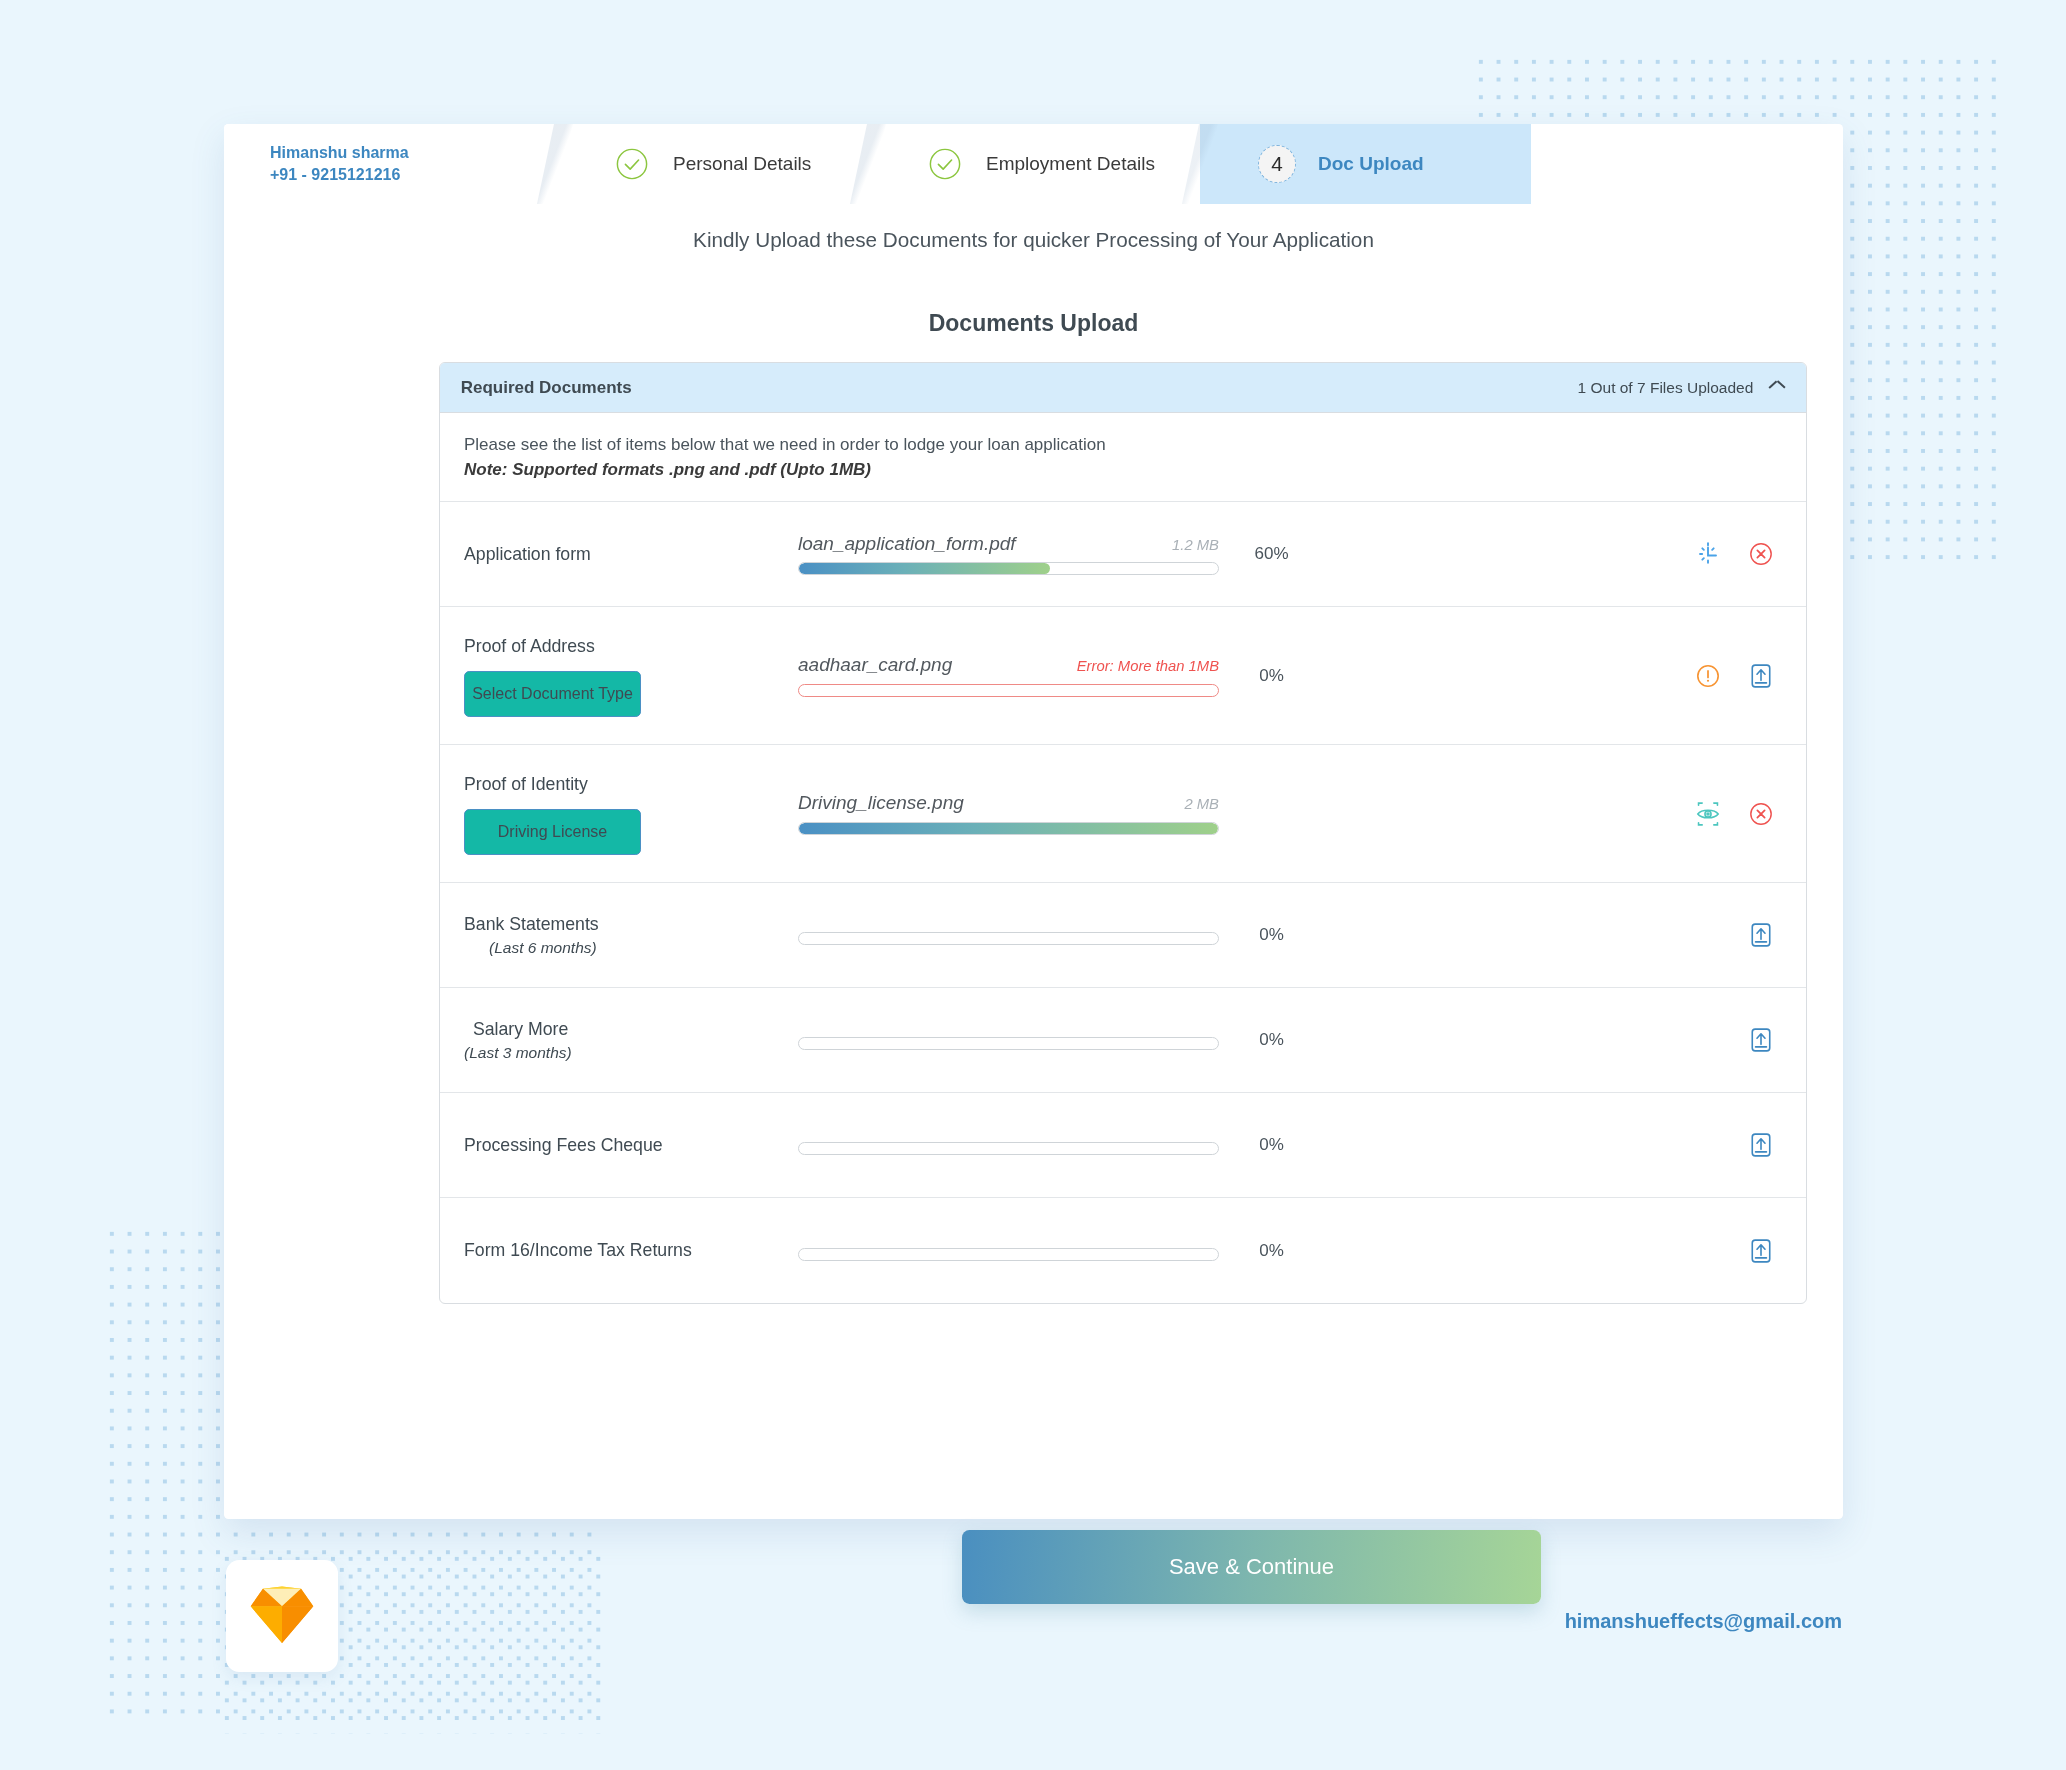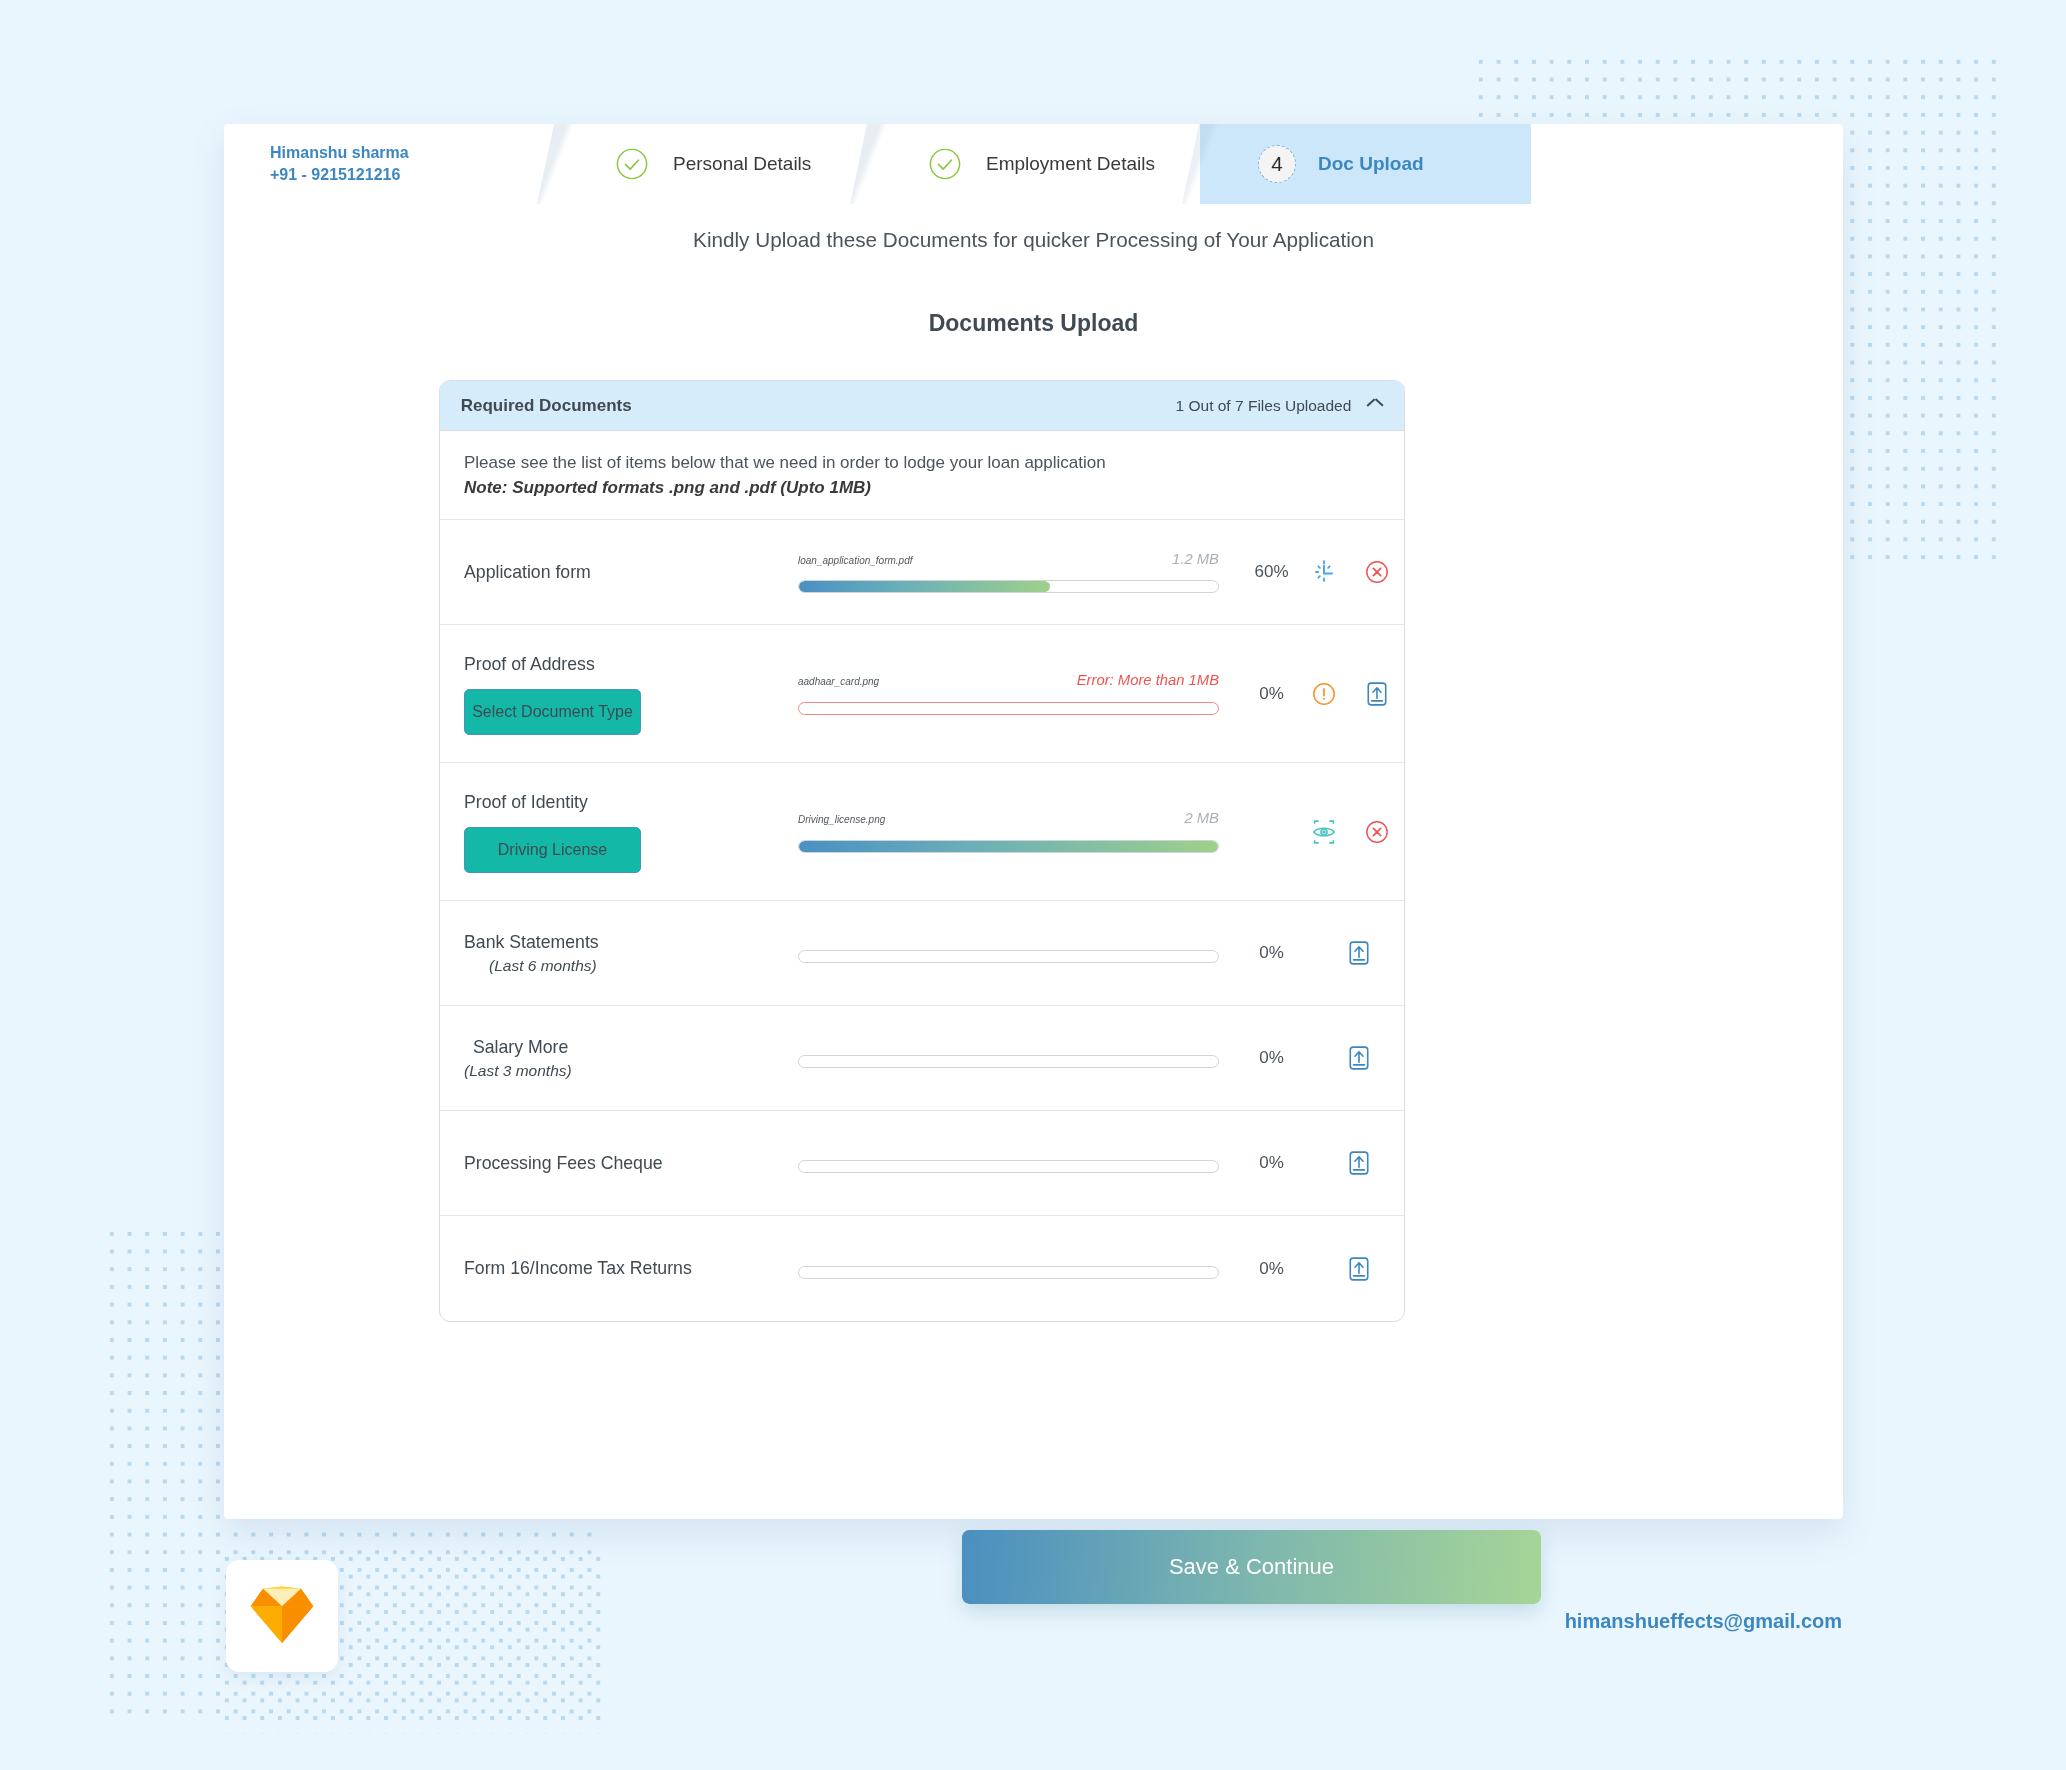"Required Documents" #docs-panel { border-radius: 11px -> 6px; top: 256px -> 238px; width: 966px -> 1368px }
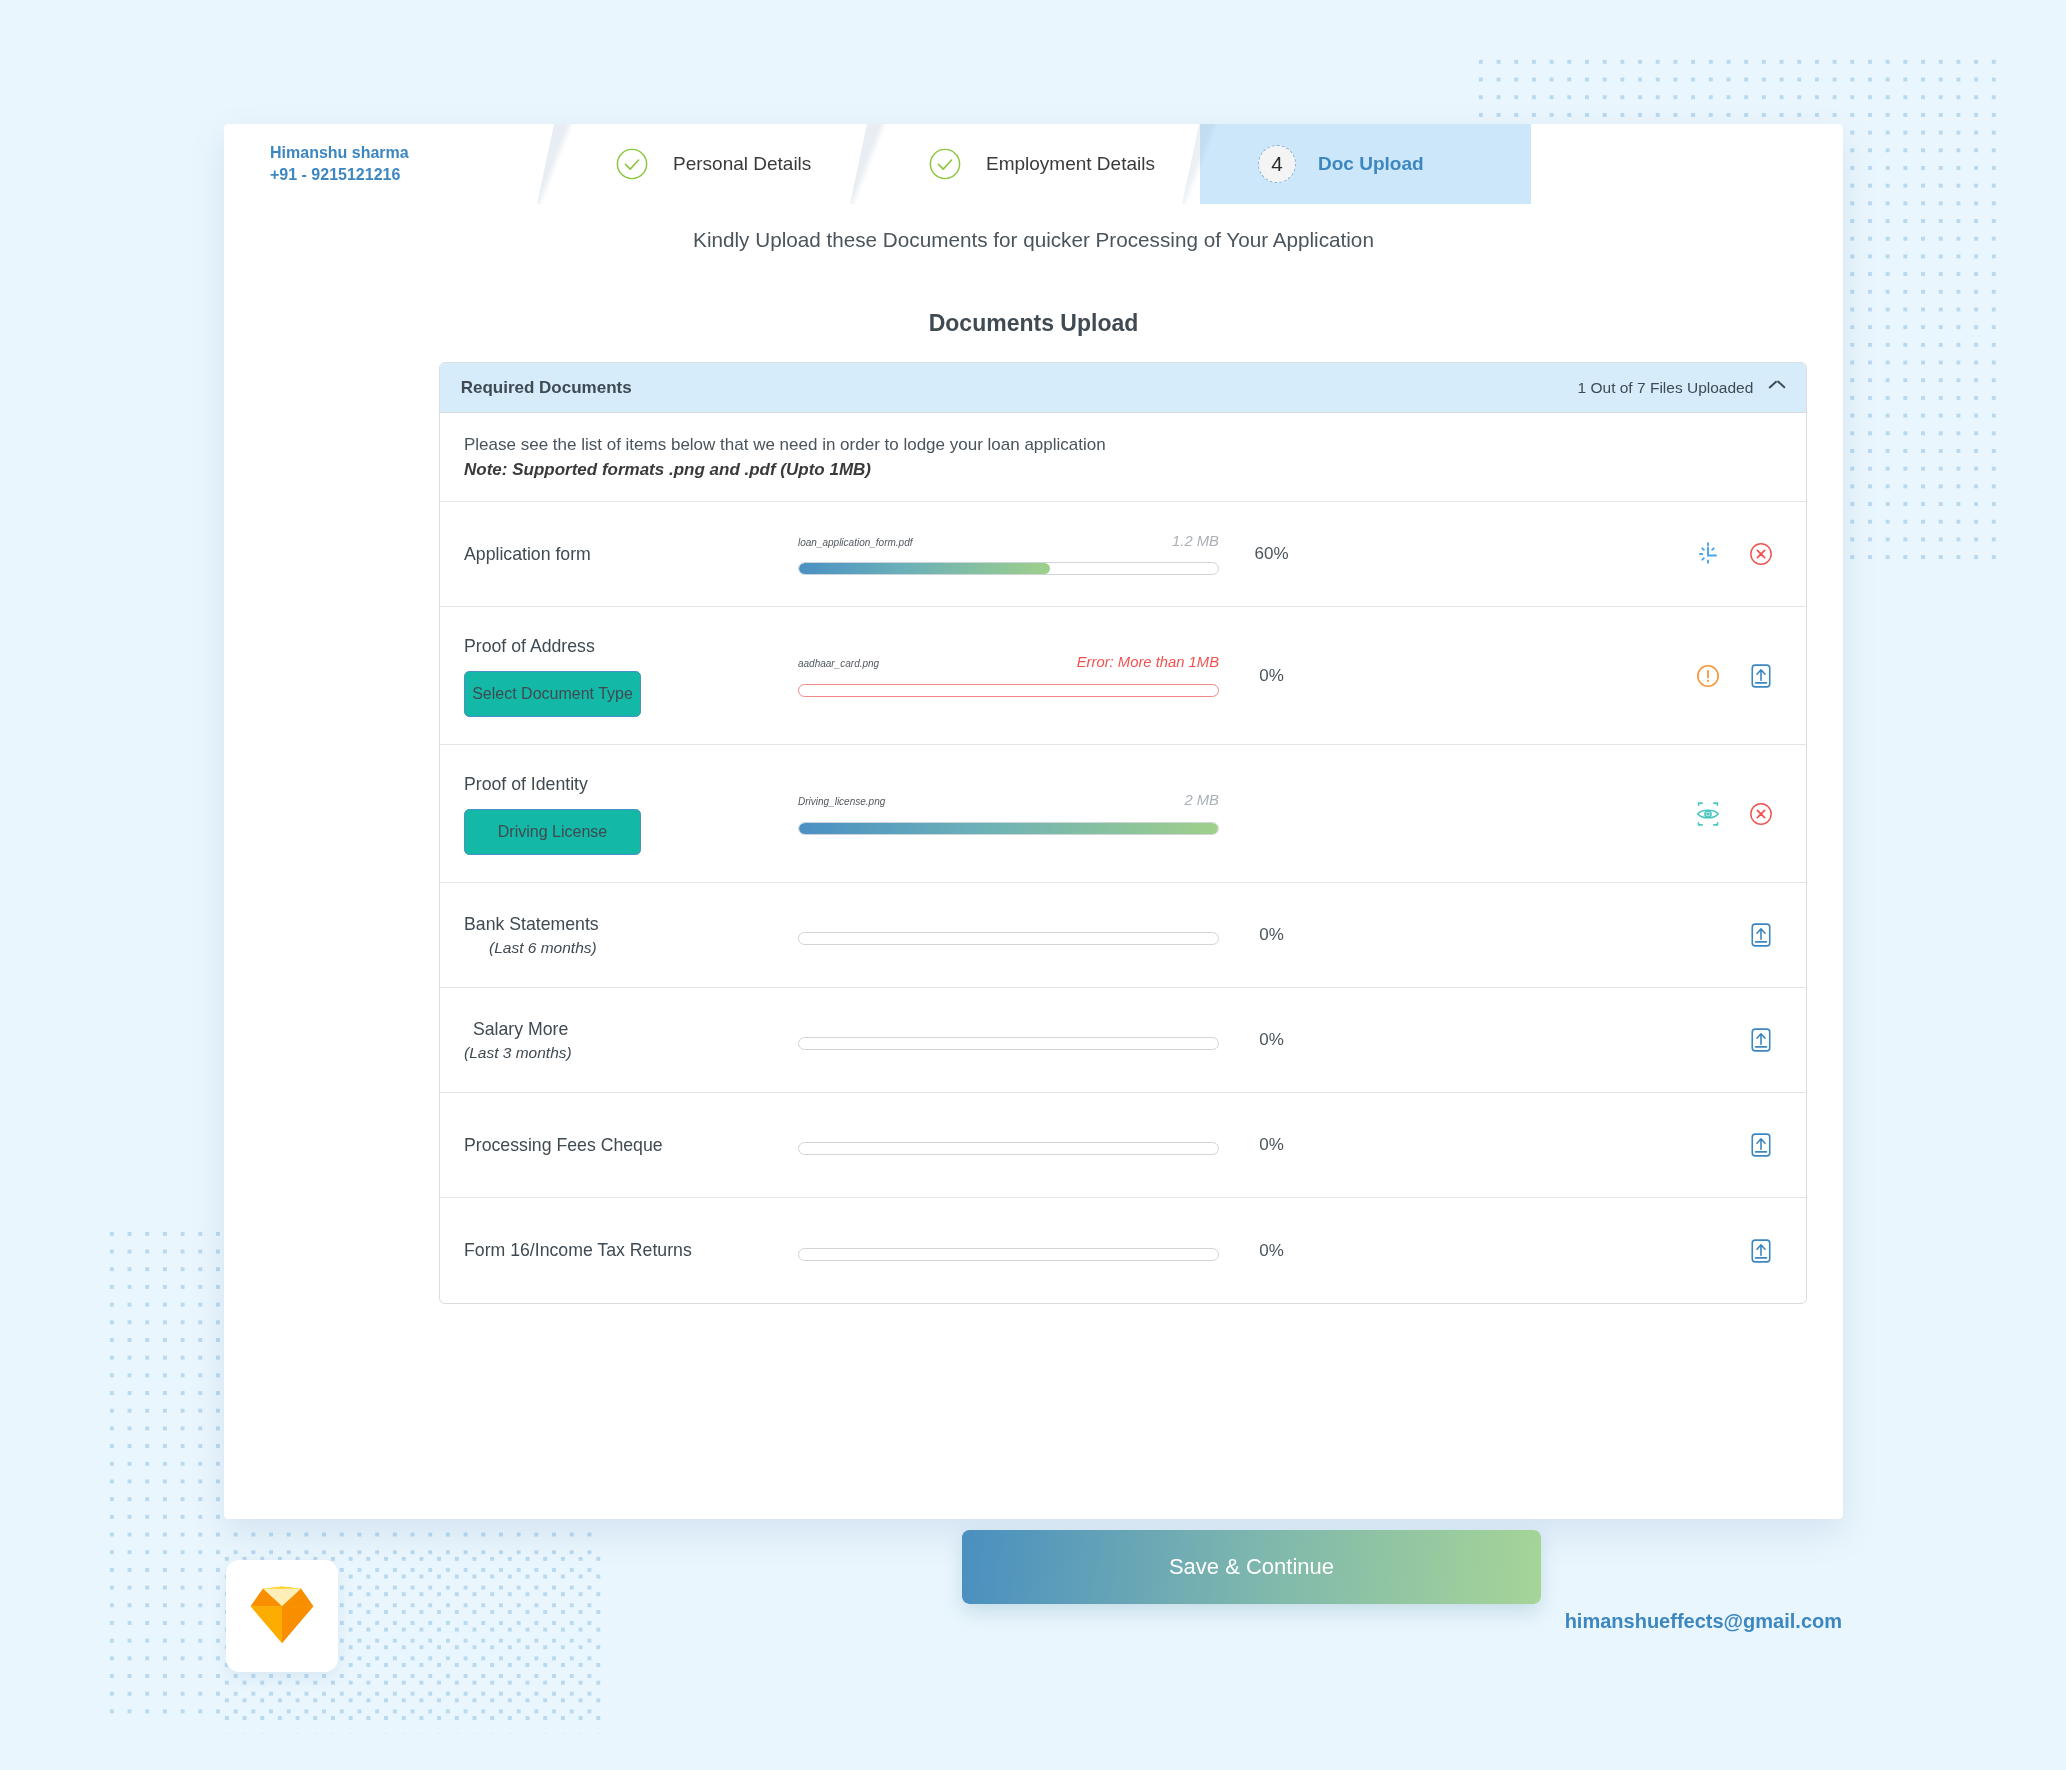"loan_application_form.pdf" .file-name { font-size: 10px -> 19px }
